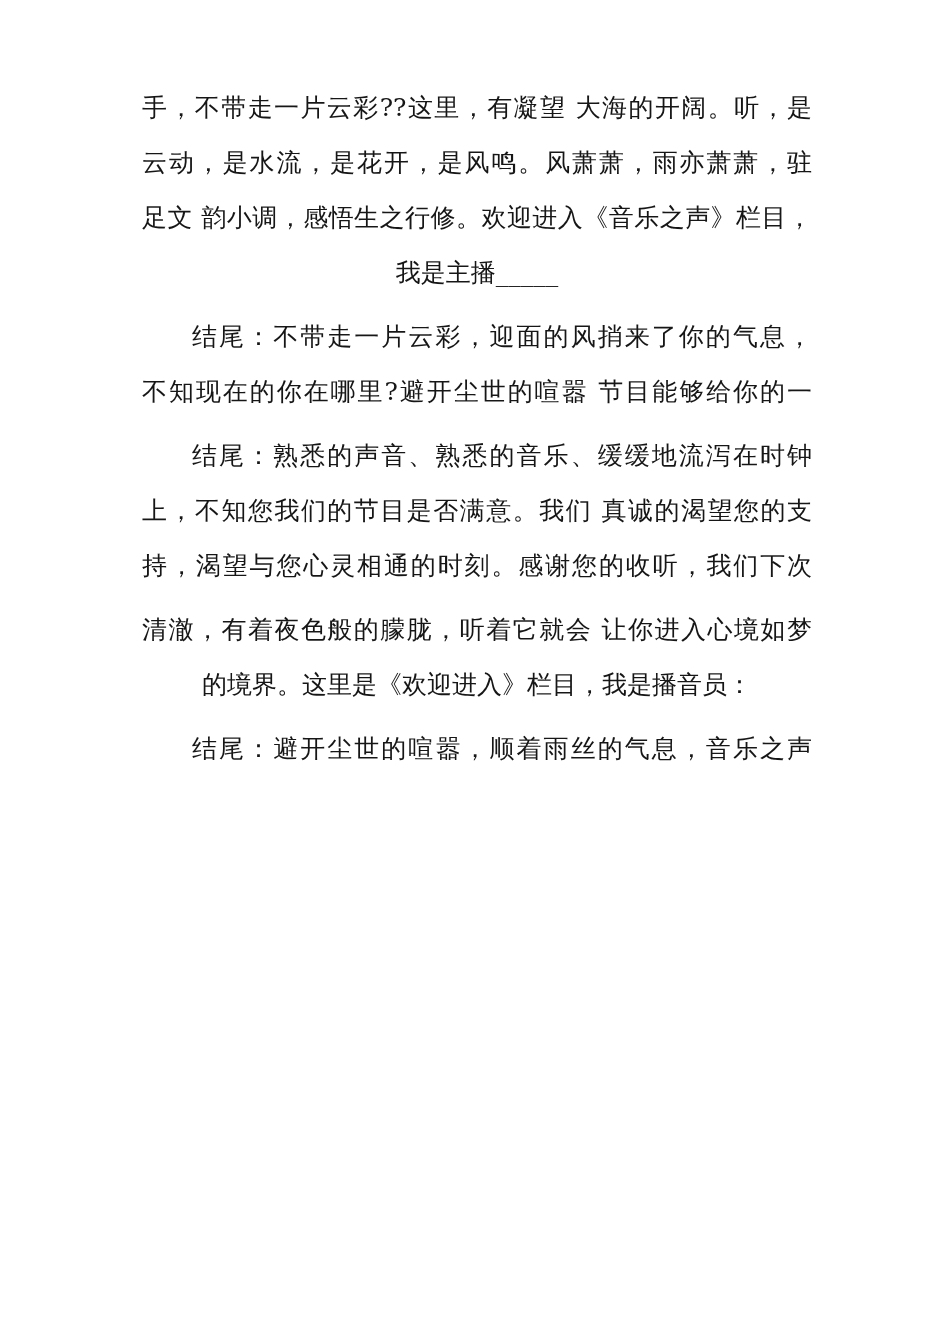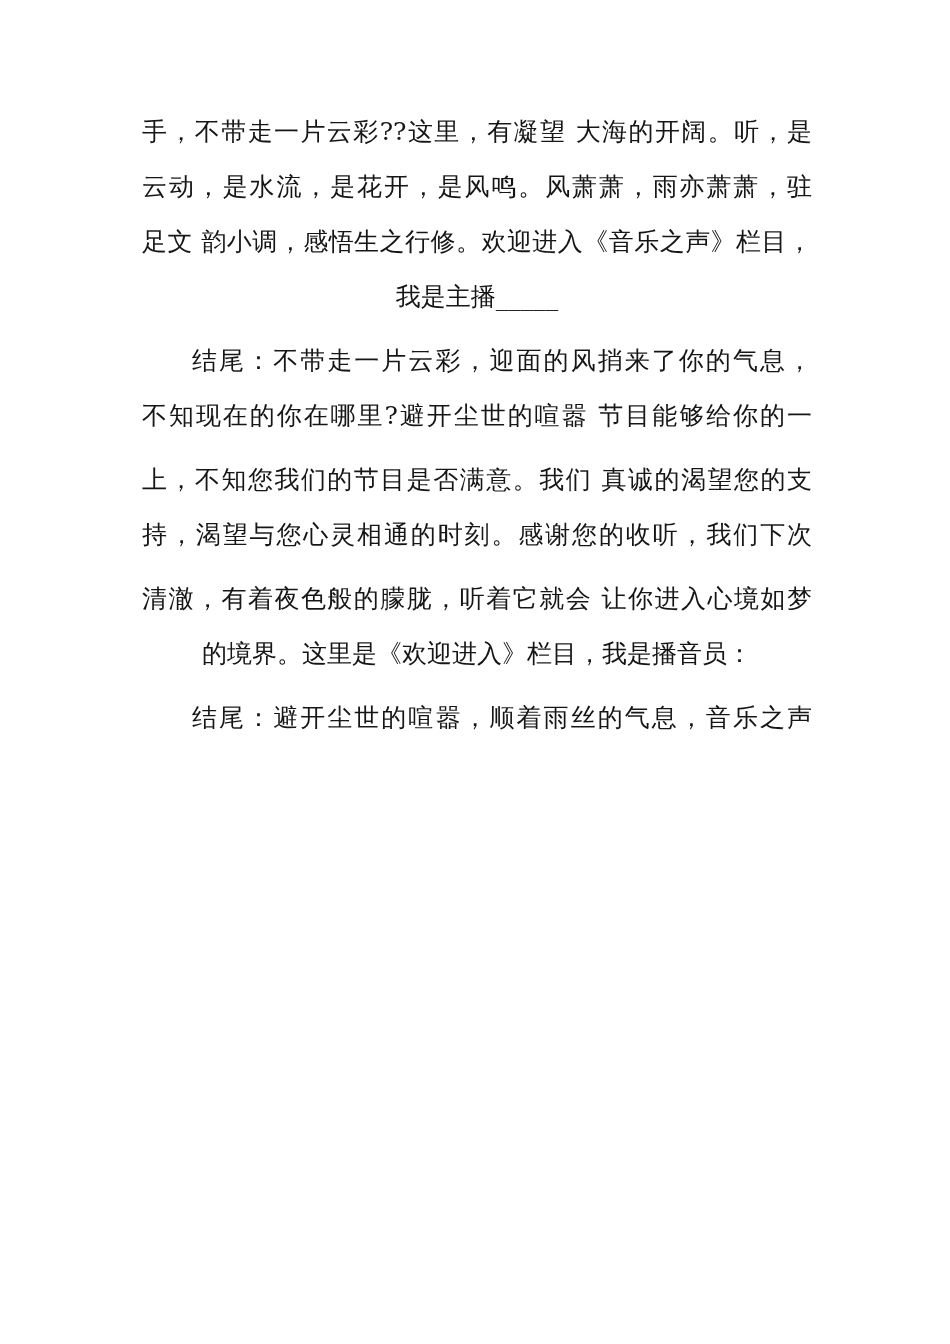"手，不带走一片云彩??这里，有凝望 大海的开阔。听，是" .page { padding: 104px 138px 0 142px -> 80px 138px 0 142px }
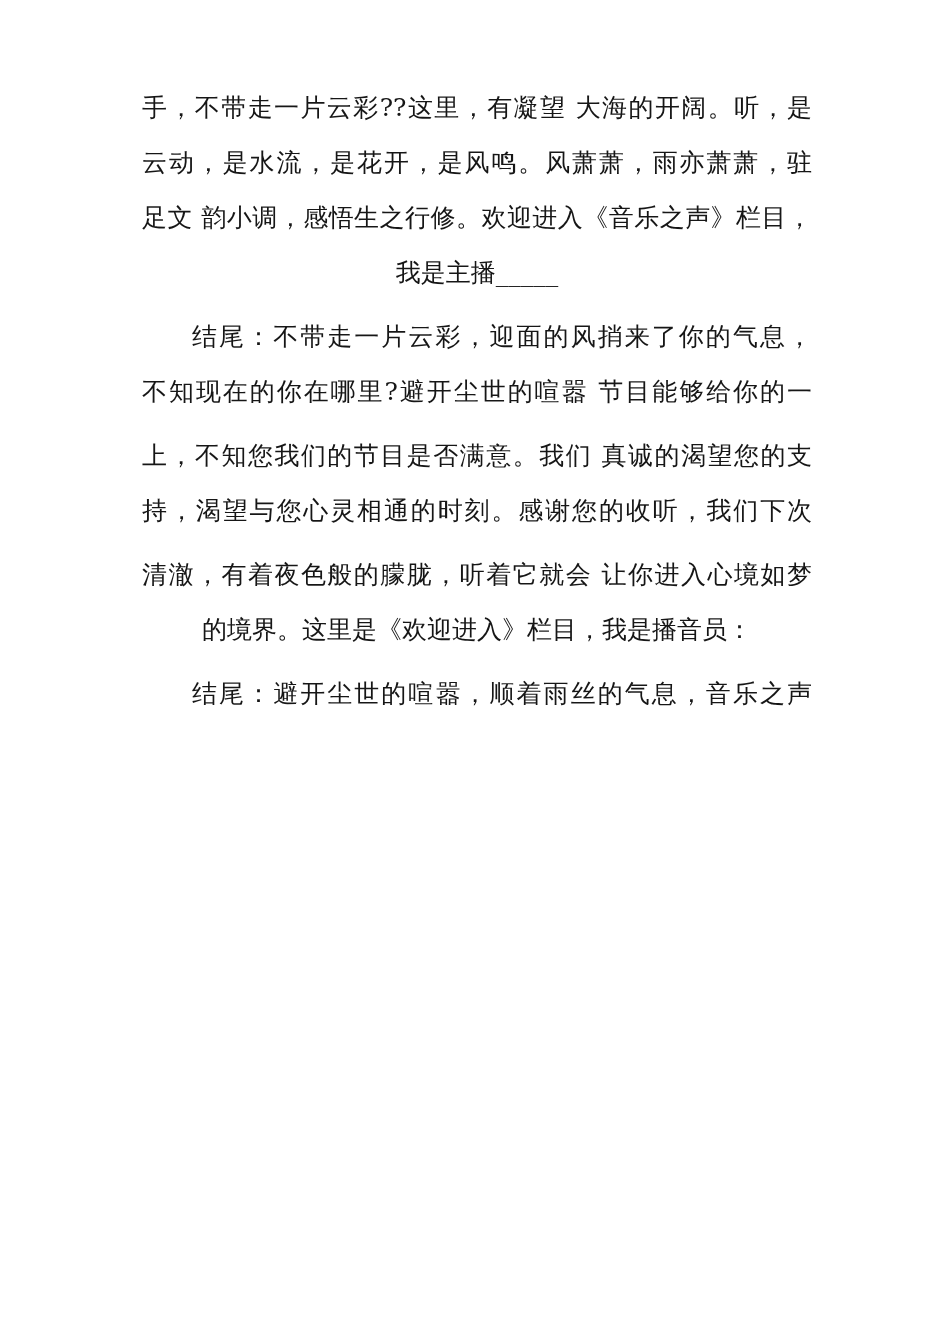"结尾：熟悉的声音、熟悉的音乐、缓缓地流泻在时钟" div.line { html: none -> <div>结尾：熟悉的声音、熟悉的音乐、缓缓地流泻在时钟</div> }
